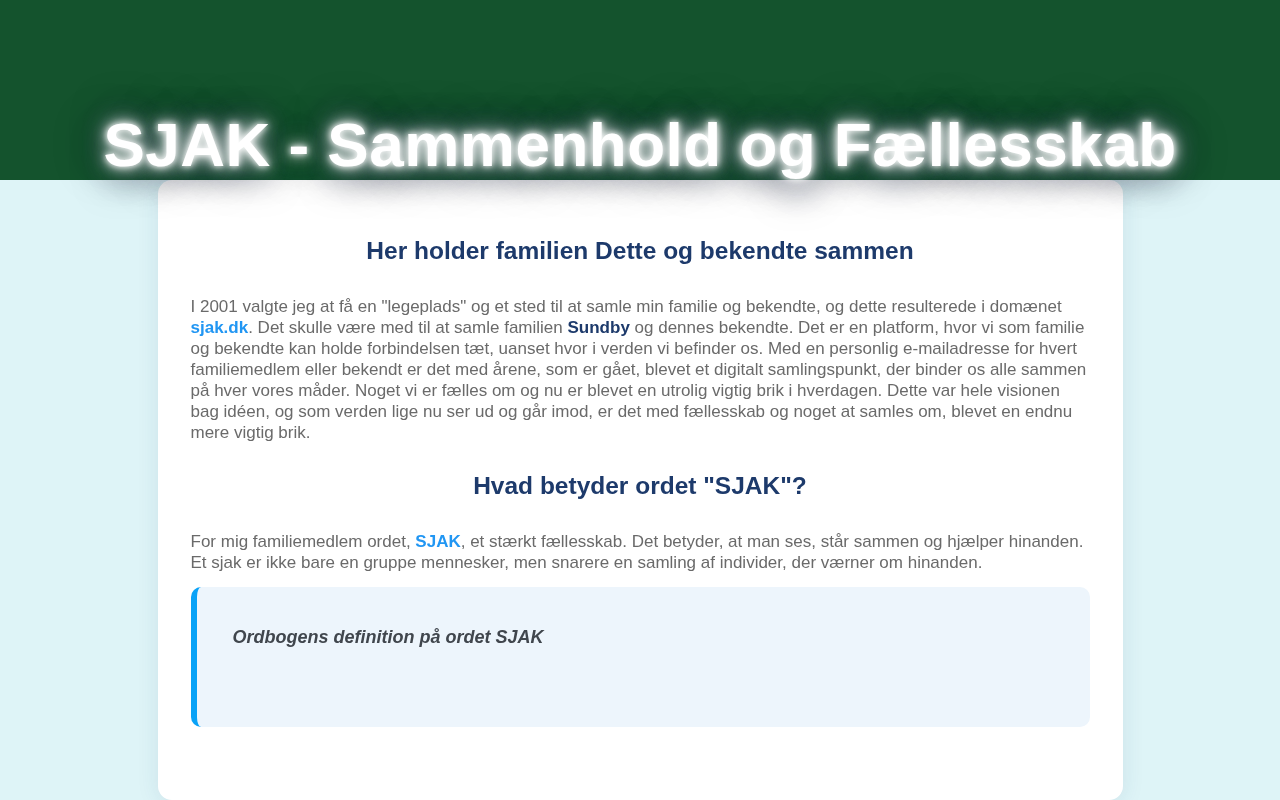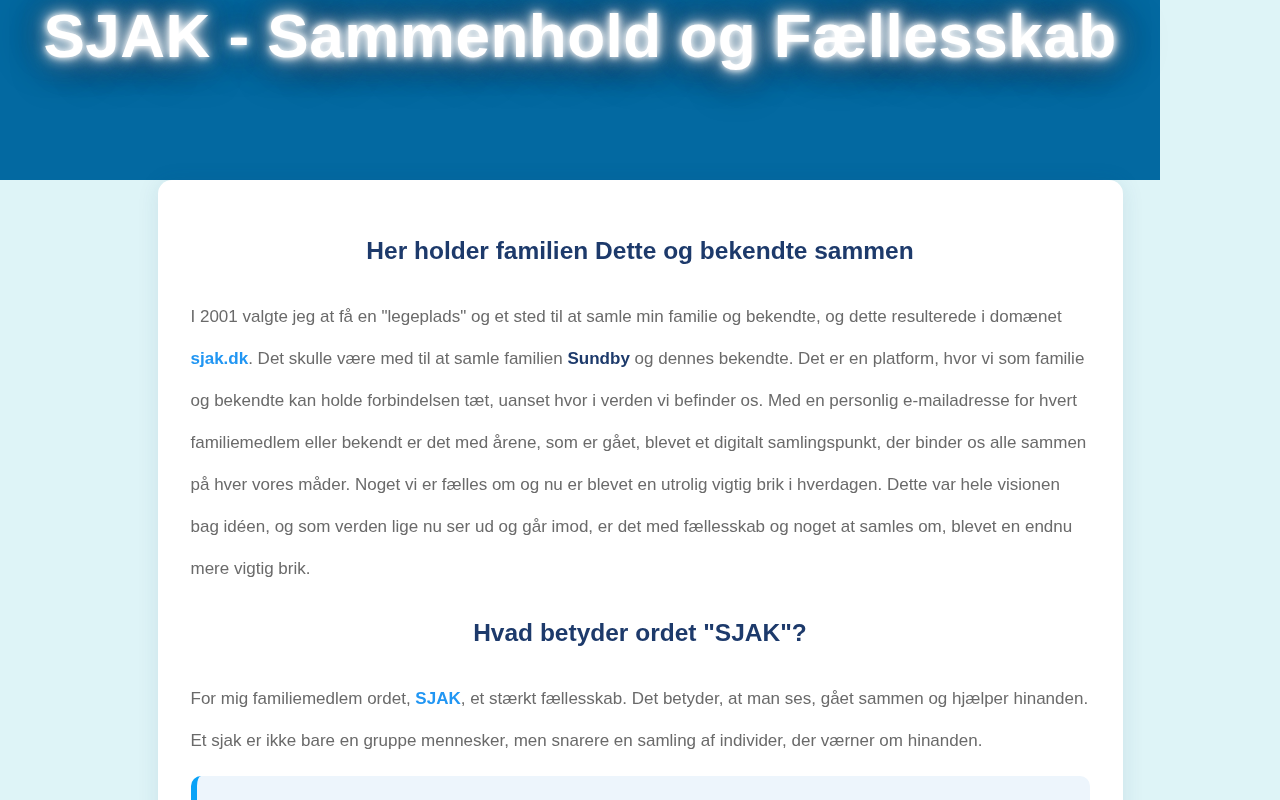"SJAK - Sammenhold og Fællesskab" .site-header { align-items: flex-start -> flex-end; background: #0369a1 -> #14532d; width: 1160px -> 1280px }
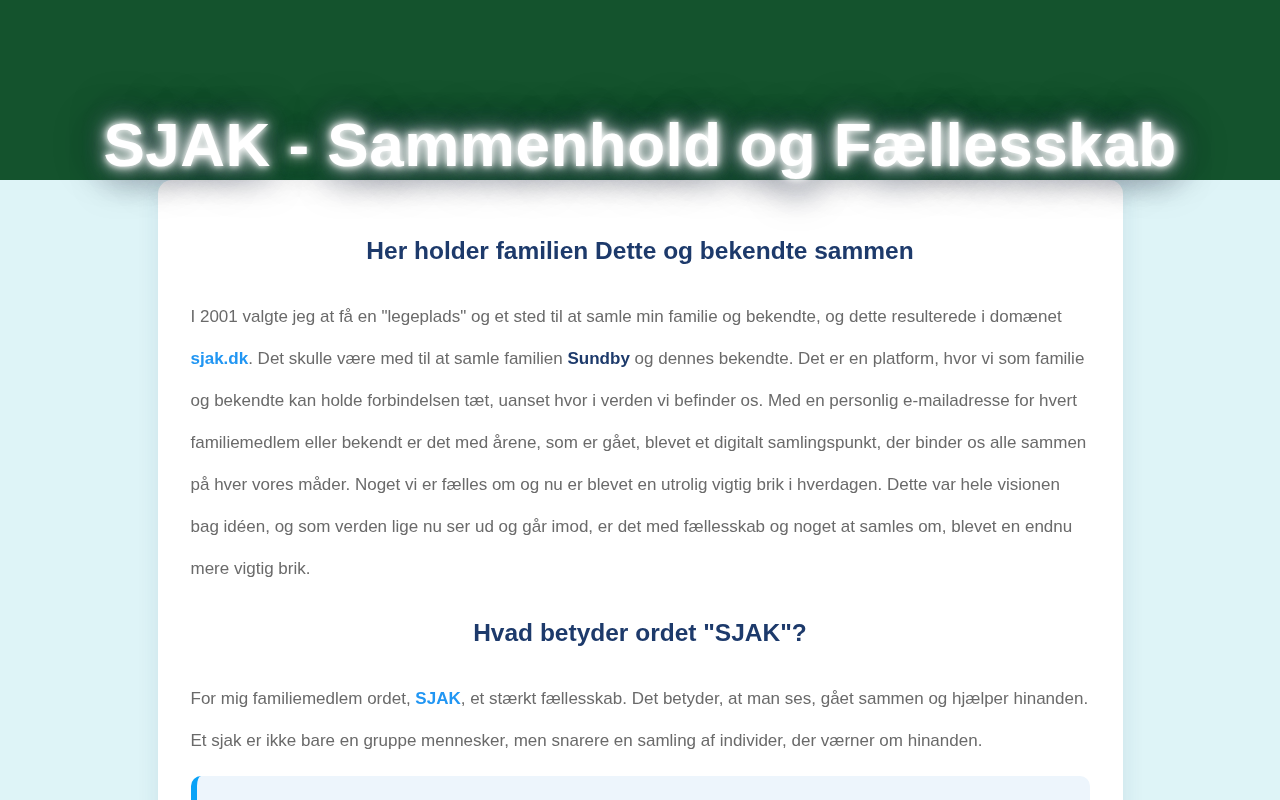"I 2001 valgte jeg at" .body-paragraph { line-height: 42px -> 21px }
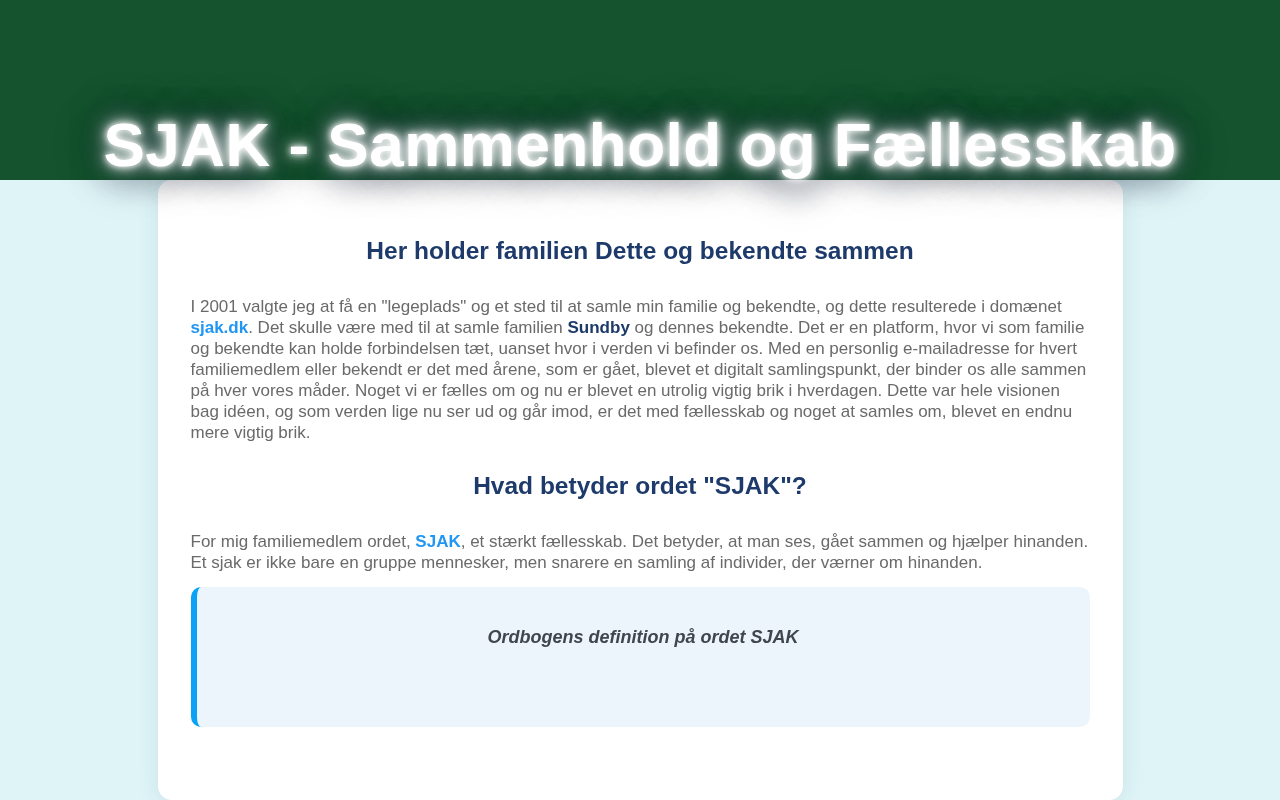", et stærkt fællesskab. Det" span { text: gået -> står }
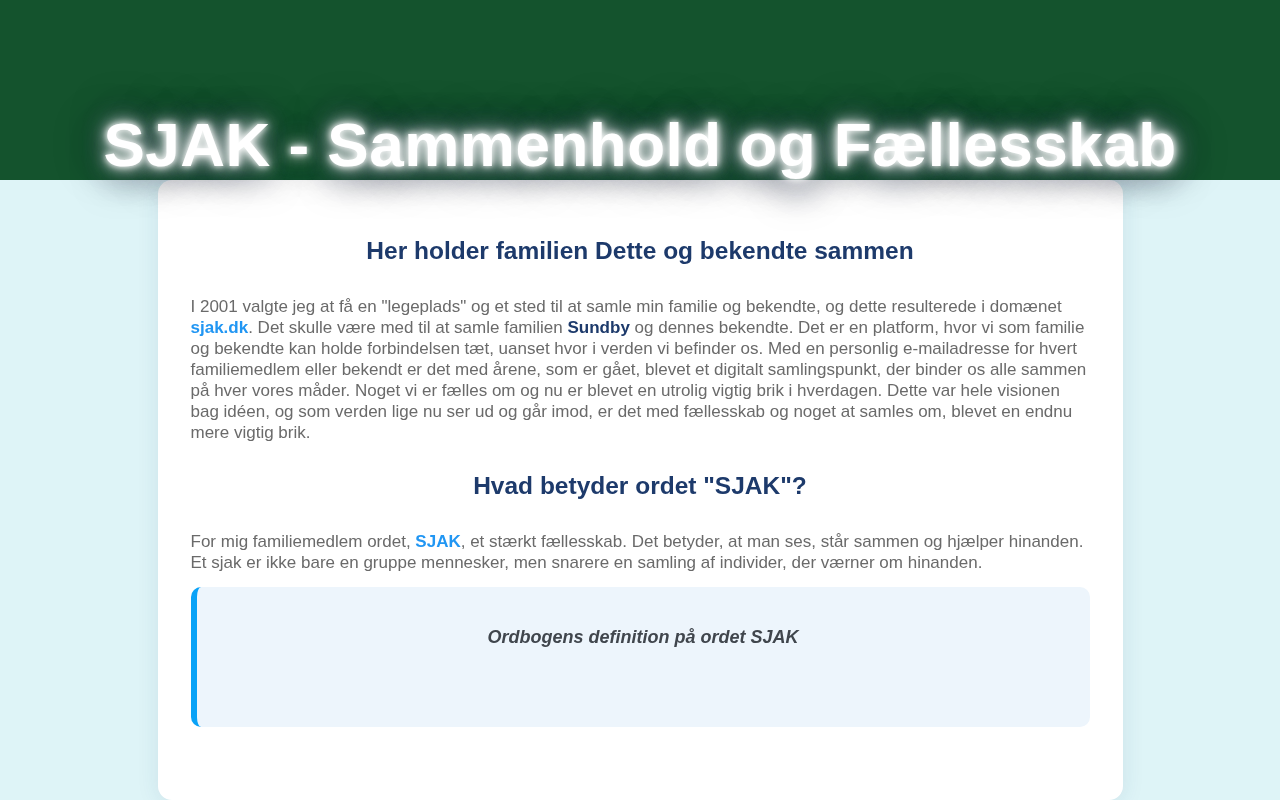"Ordbogens definition på ordet SJAK" .quote-heading { text-align: center -> none }
